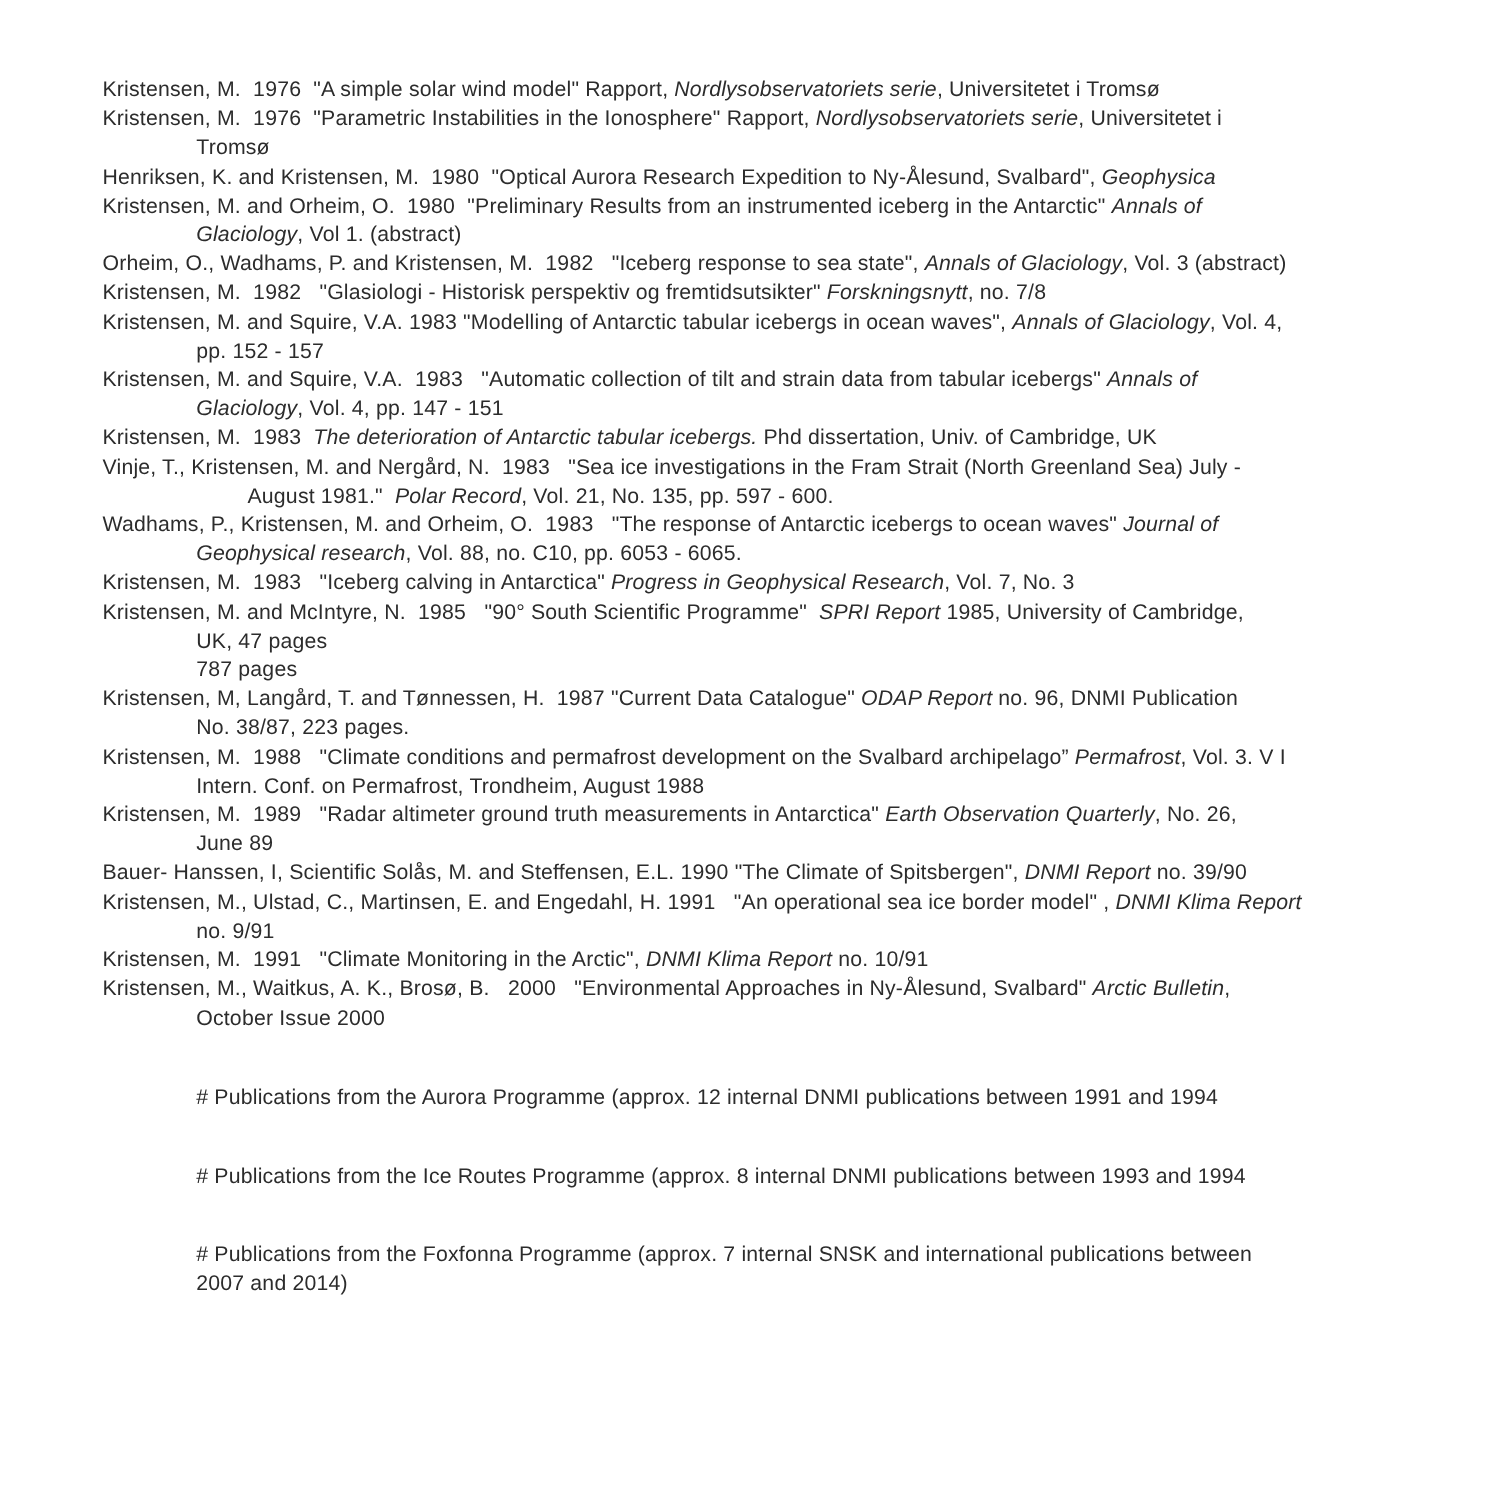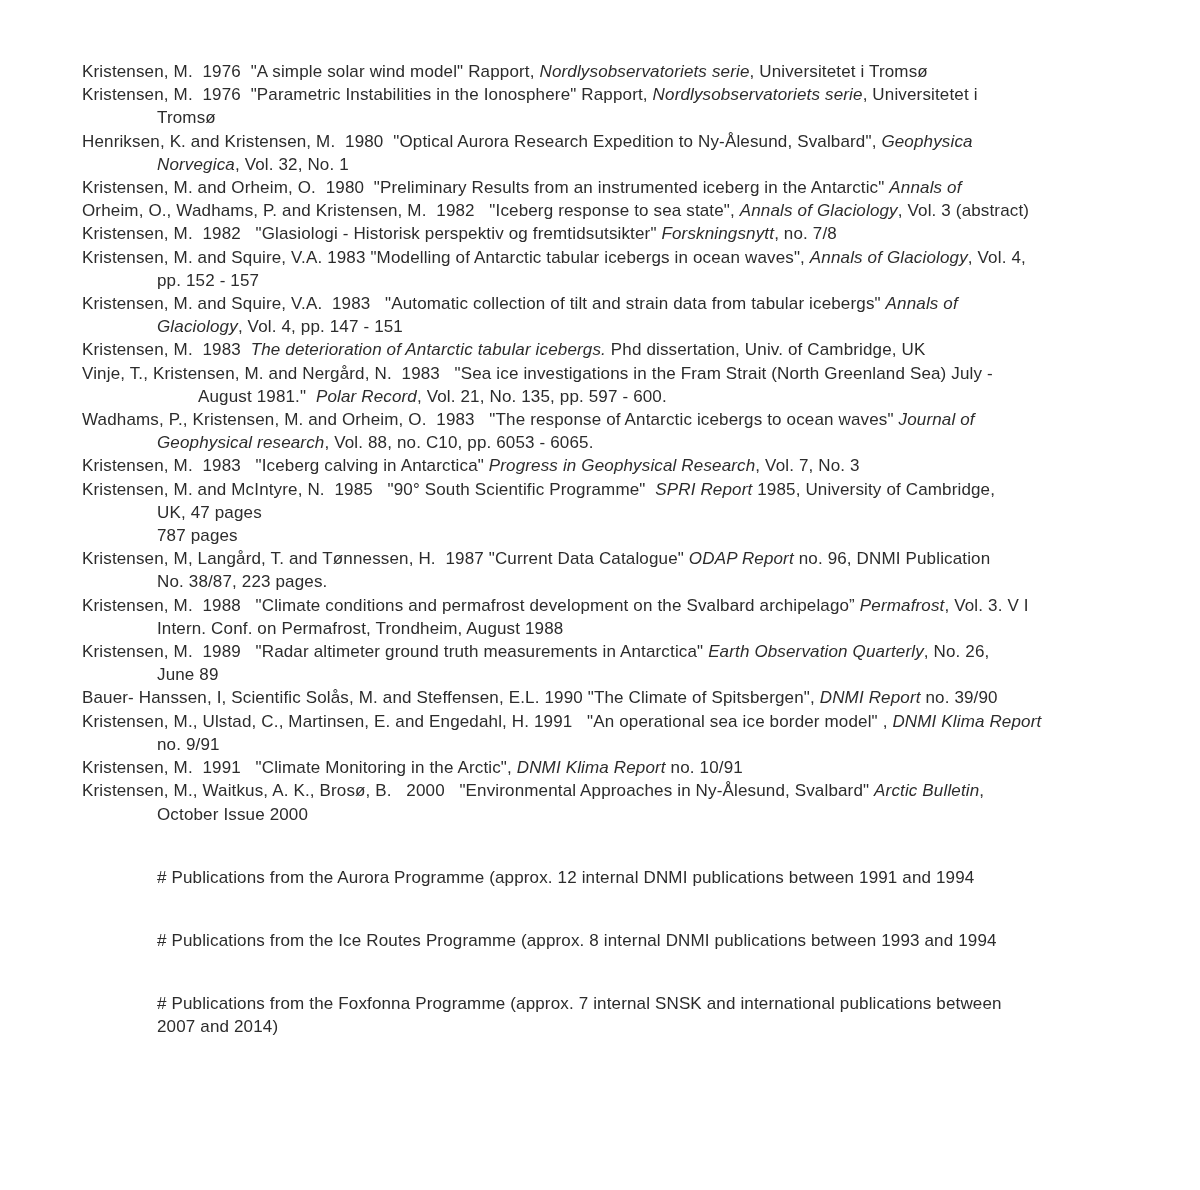"Norvegica, Vol. 32, No. 1" div.line { html: <div><span>Norvegica</span><span>, Vol. 32, No. 1</span></div> -> none }
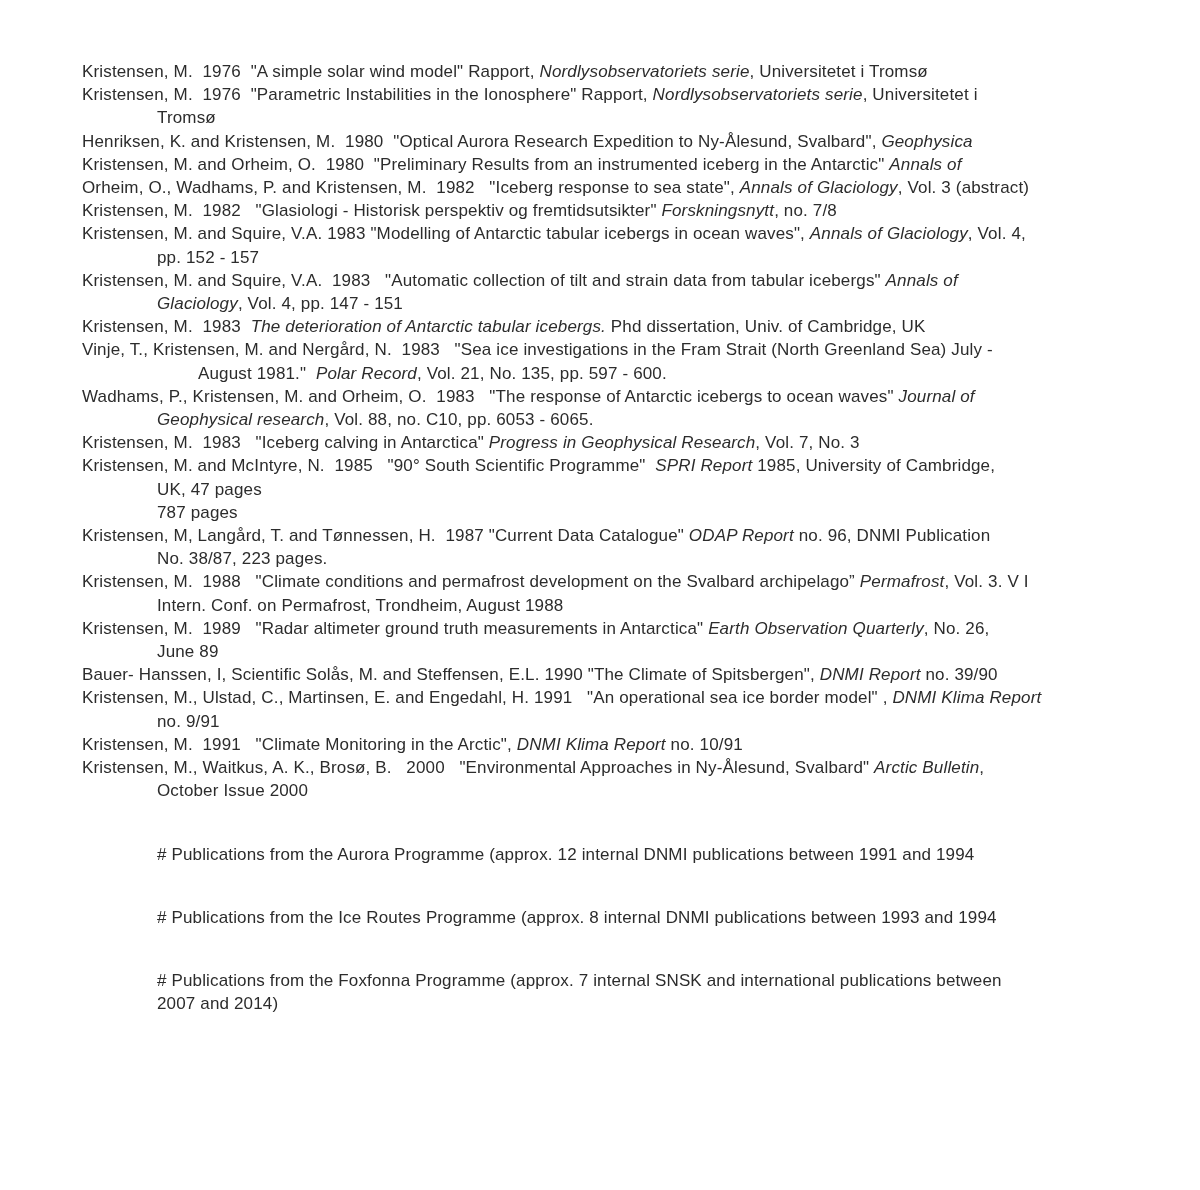"Glaciology, Vol 1. (abstract)" div.line { html: none -> <div><span>Glaciology</span><span>, Vol 1. (abstract)</span></div> }
